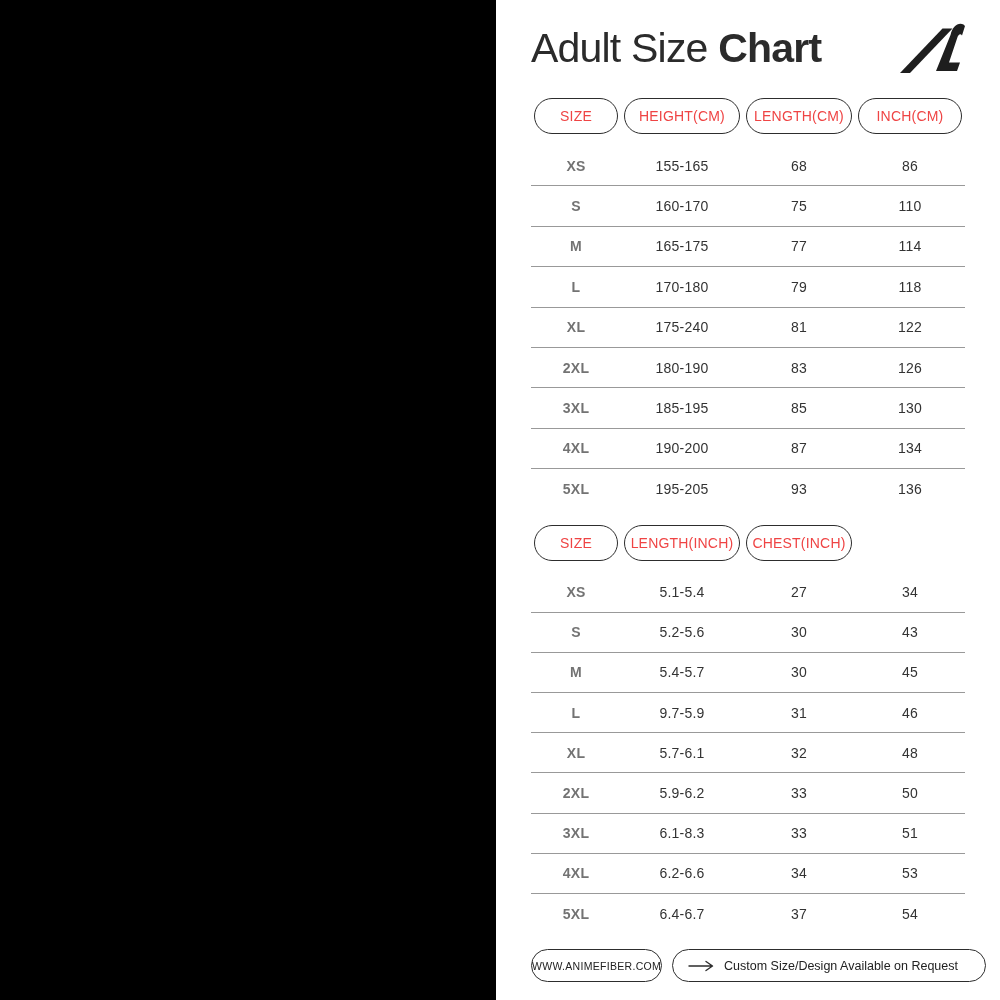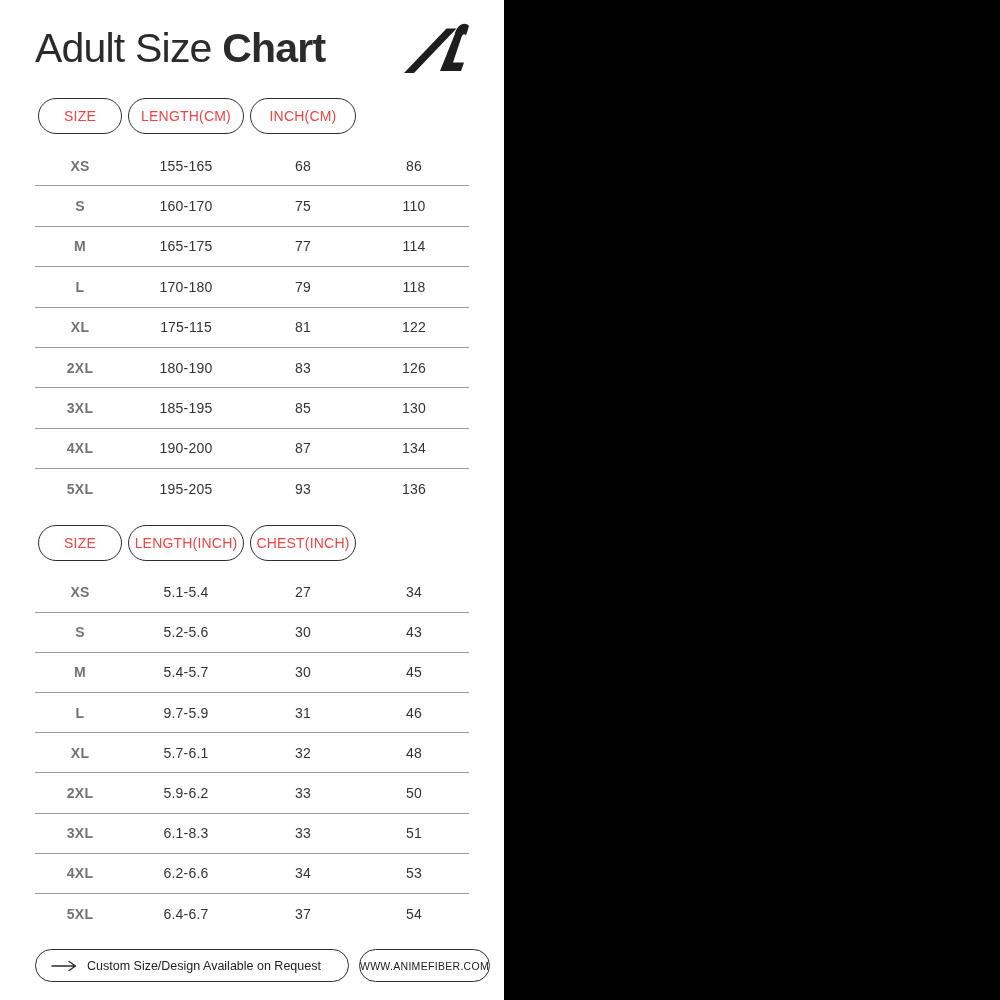"Adult Size Chart" .page { justify-content: flex-start -> flex-end; width: 824px -> 1000px }
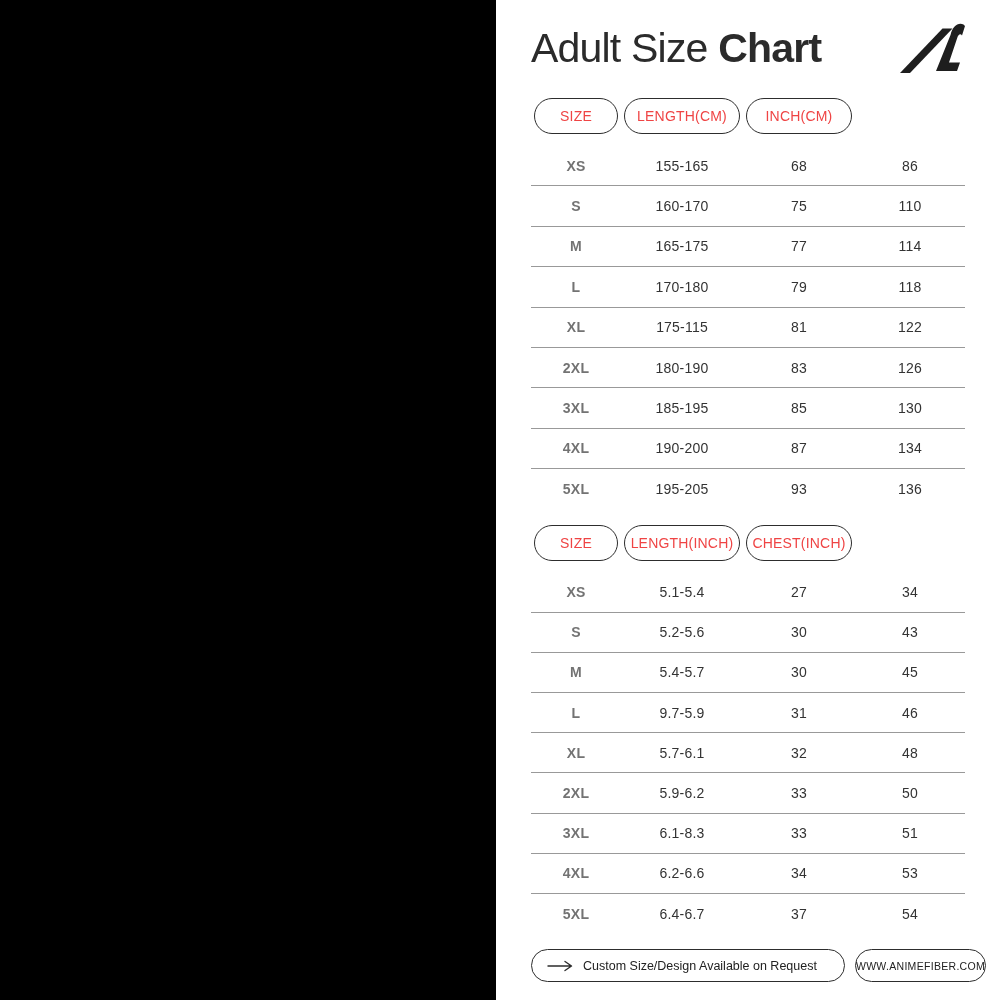"HEIGHT(CM)" div.pill { html: none -> <div>HEIGHT(CM)</div> }
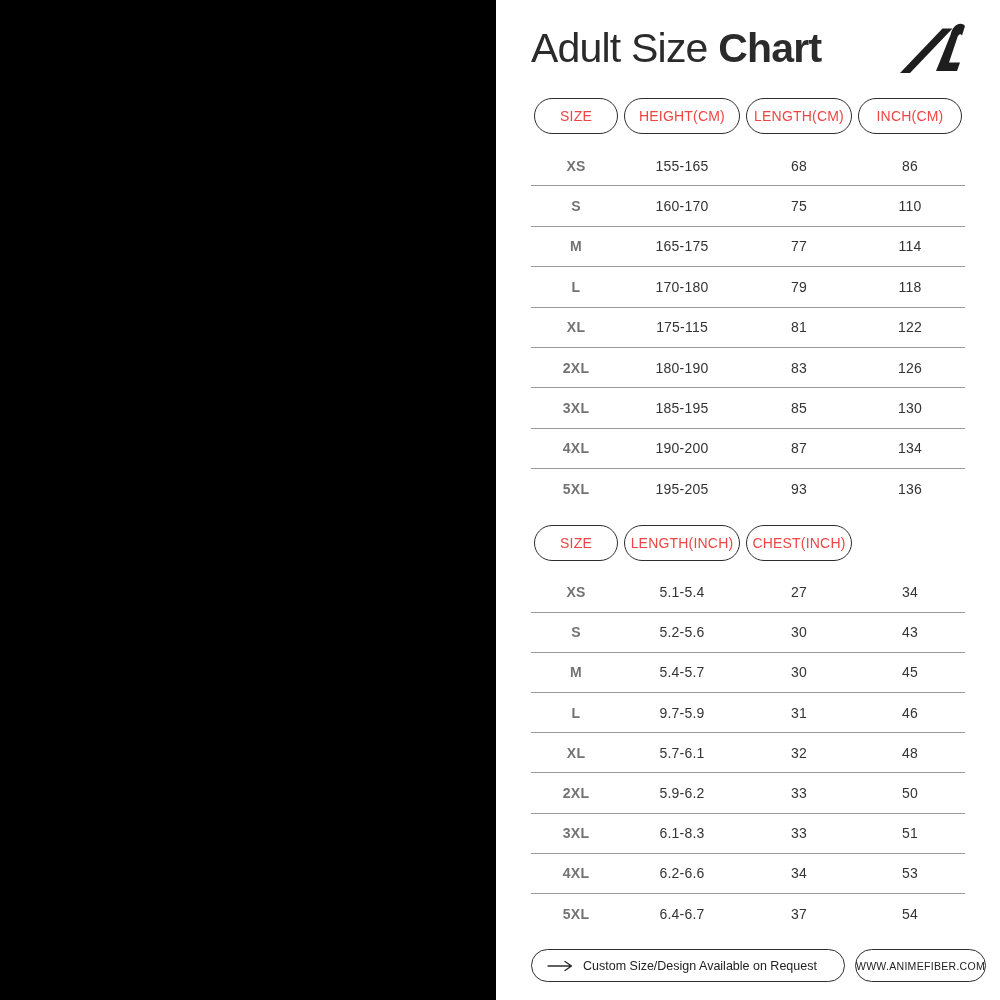"175-115" div.cell { text: 175-115 -> 175-240 }
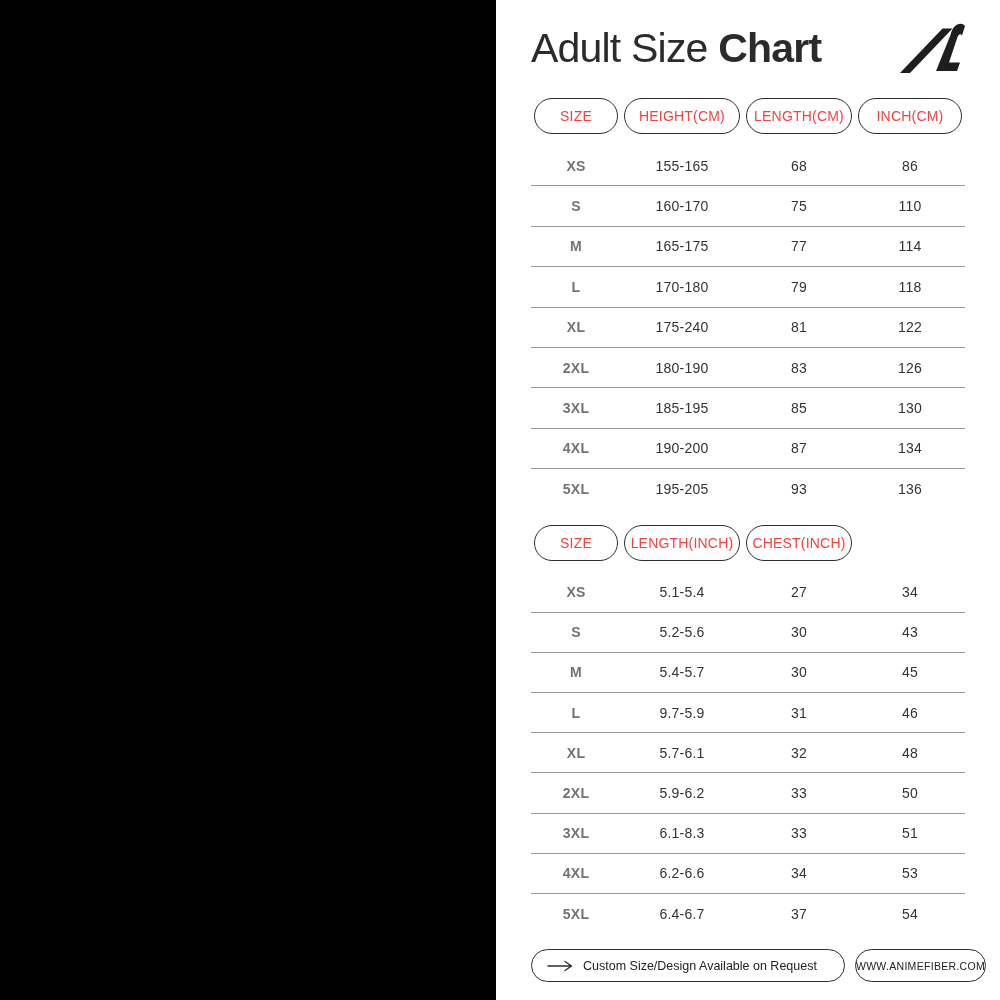"Custom Size/Design Available on Request" div.fpill { order: before "WWW.ANIMEFIBER.COM" -> after "WWW.ANIMEFIBER.COM" }
